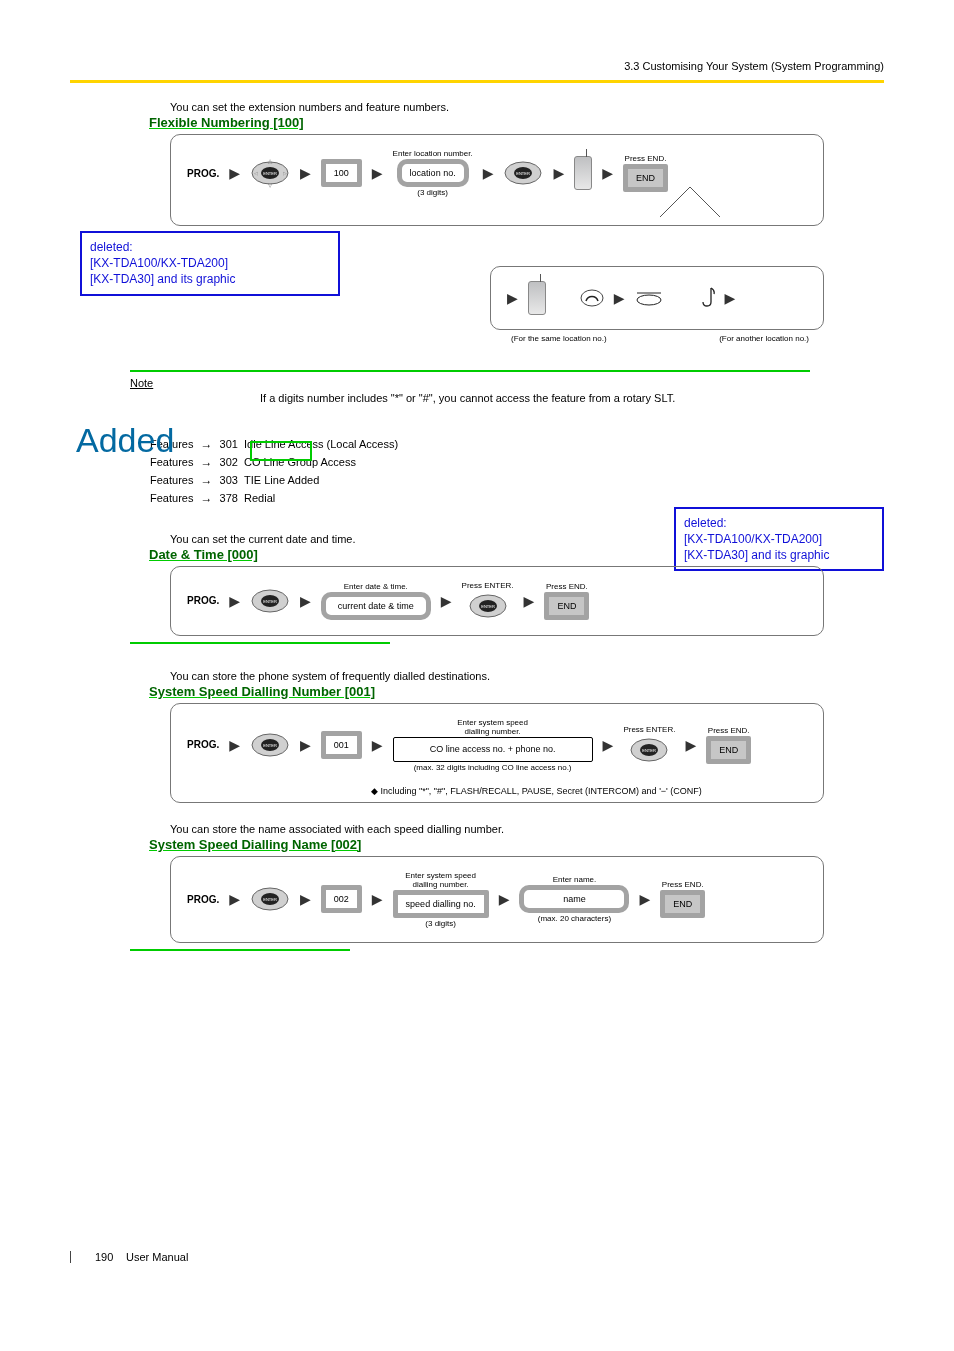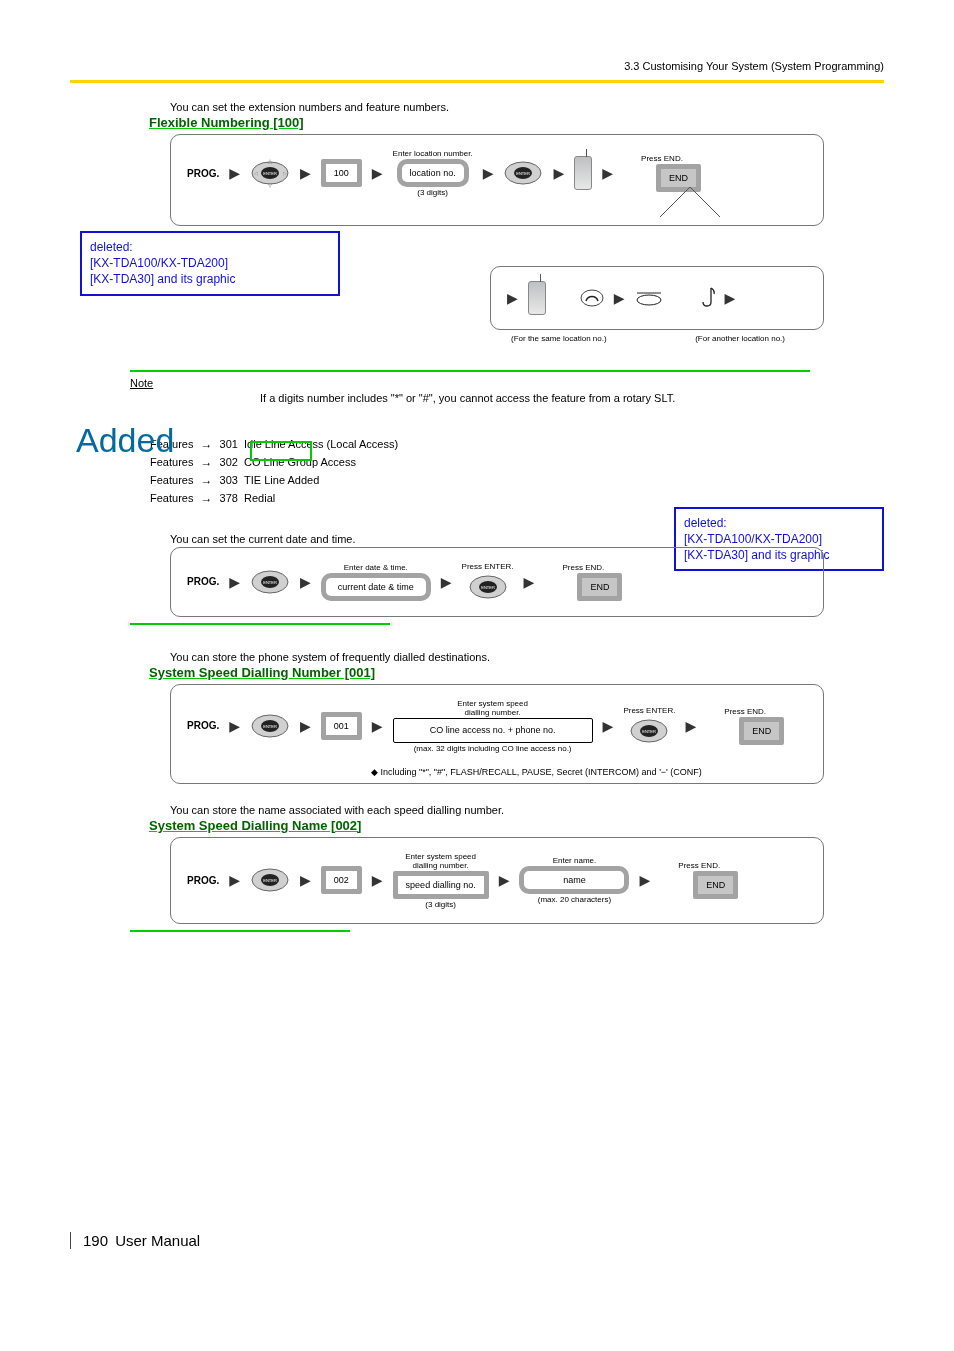"END" .rectbox.gray { margin-left: 33px -> none }
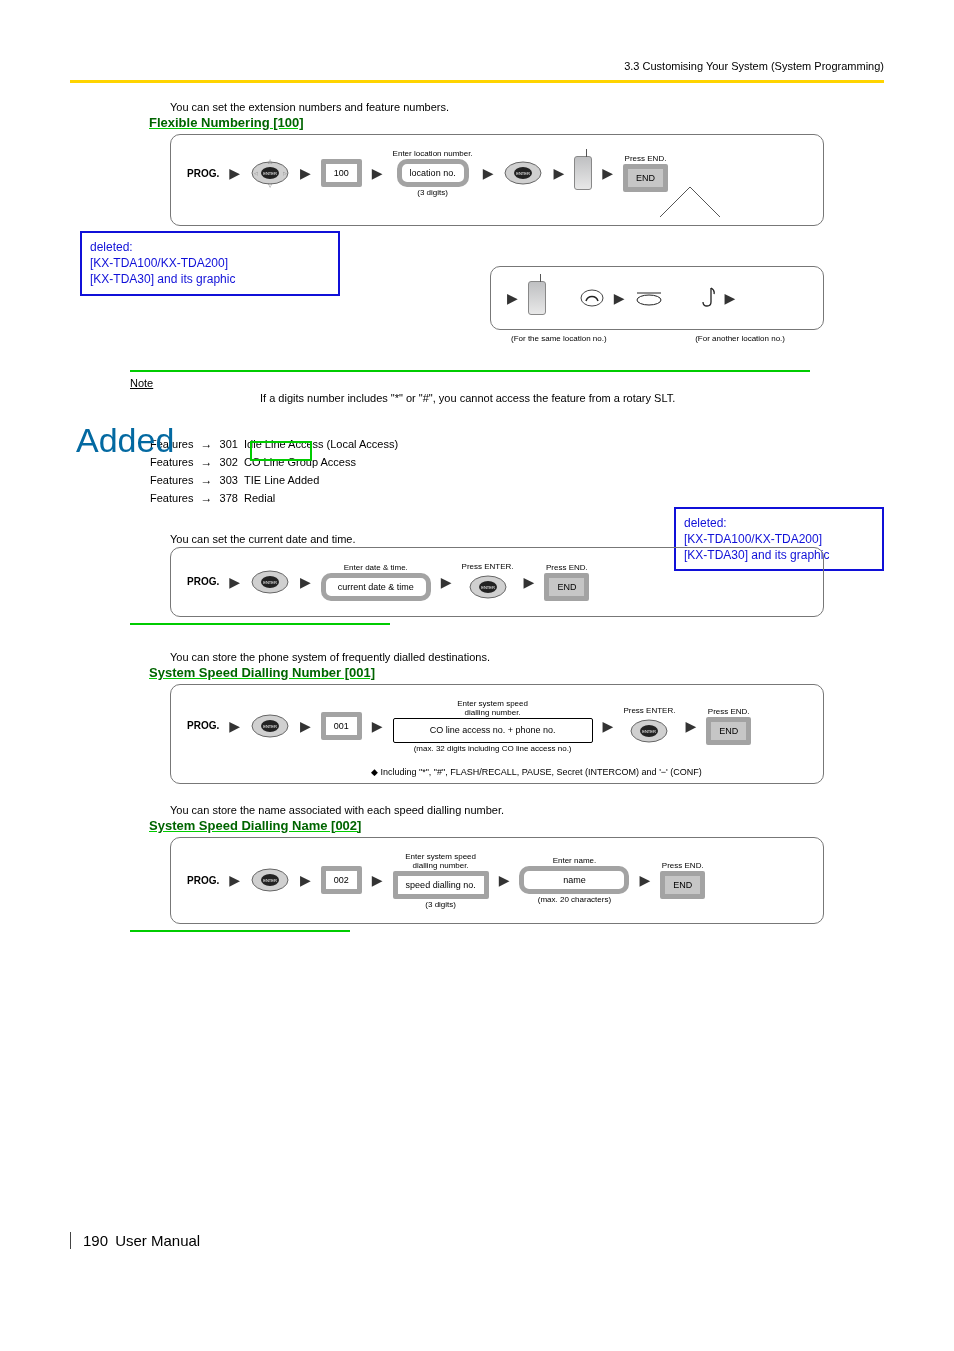"(For another location no.)" div.tiny { right: 38px -> 14px }
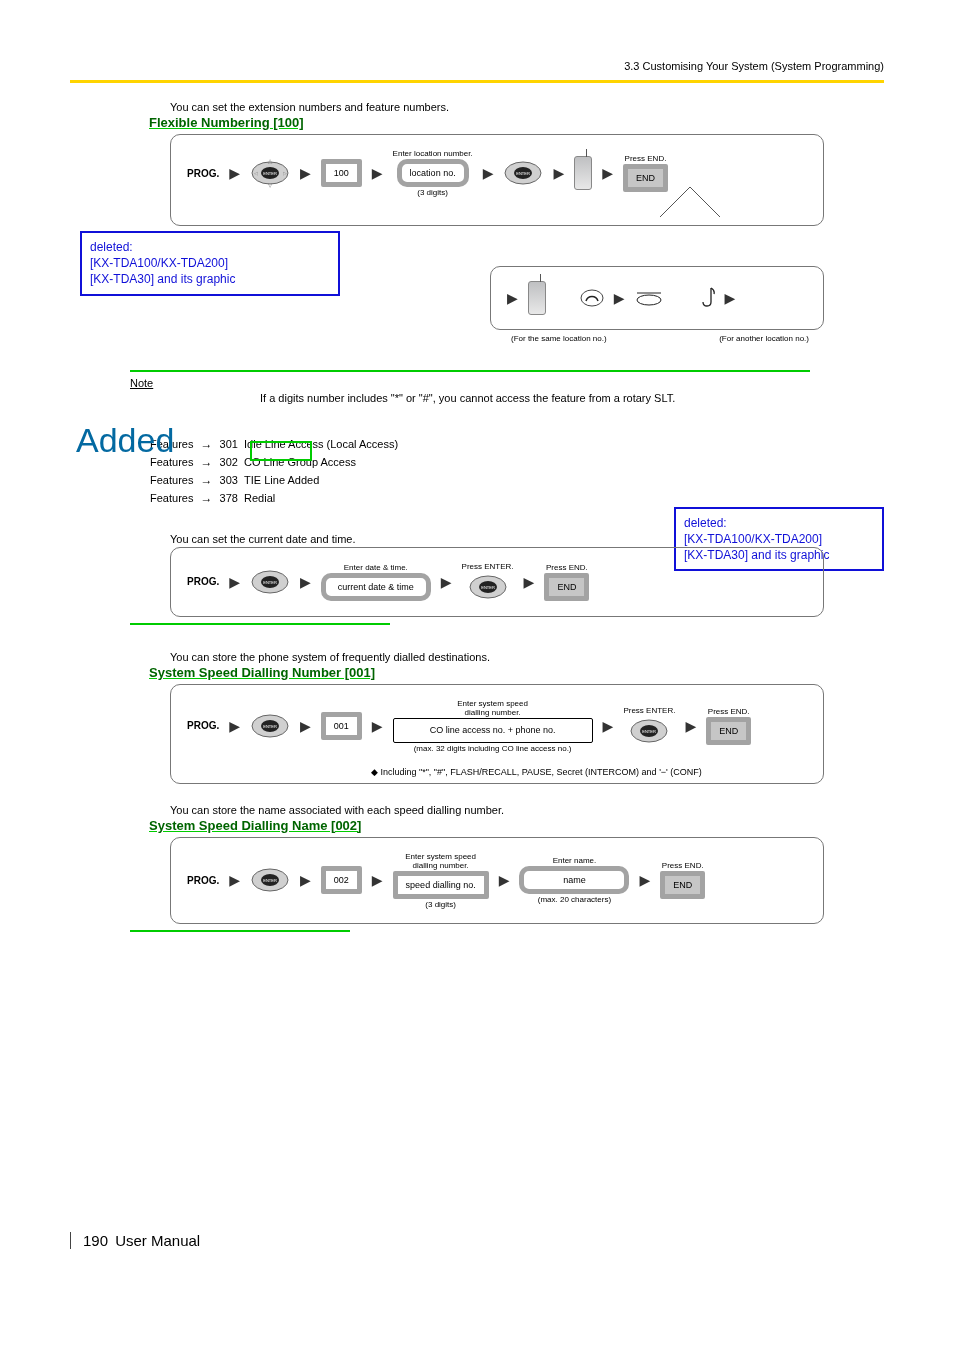"Date & Time [000]" div.green-heading { html: none -> <div>Date &amp; Time [000]</div> }
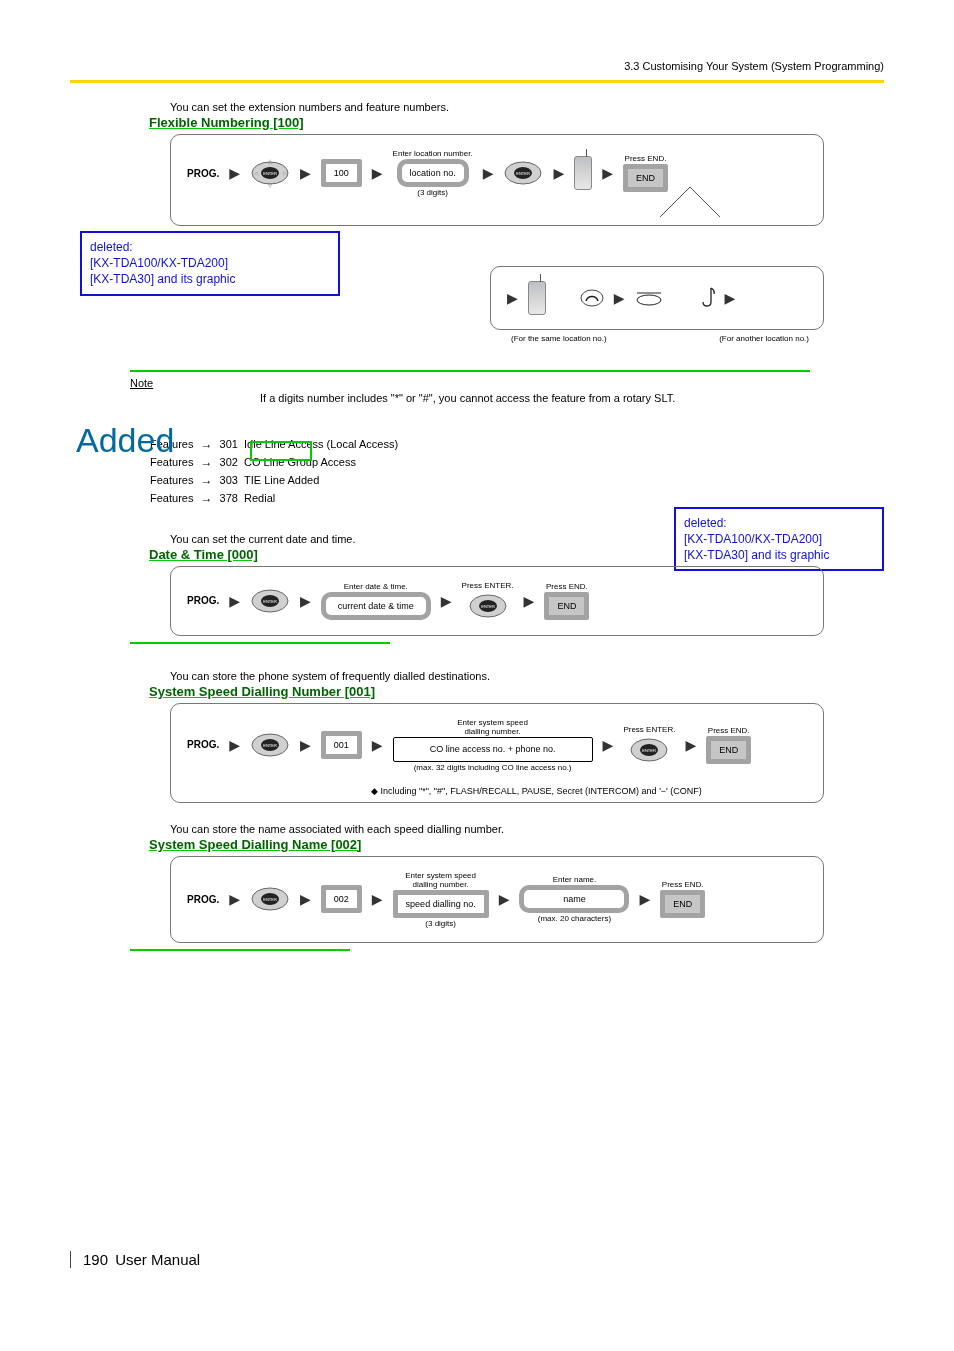"190 User Manual" .foot-left { font-size: 15px -> 11px; padding-left: 12px -> 24px }
